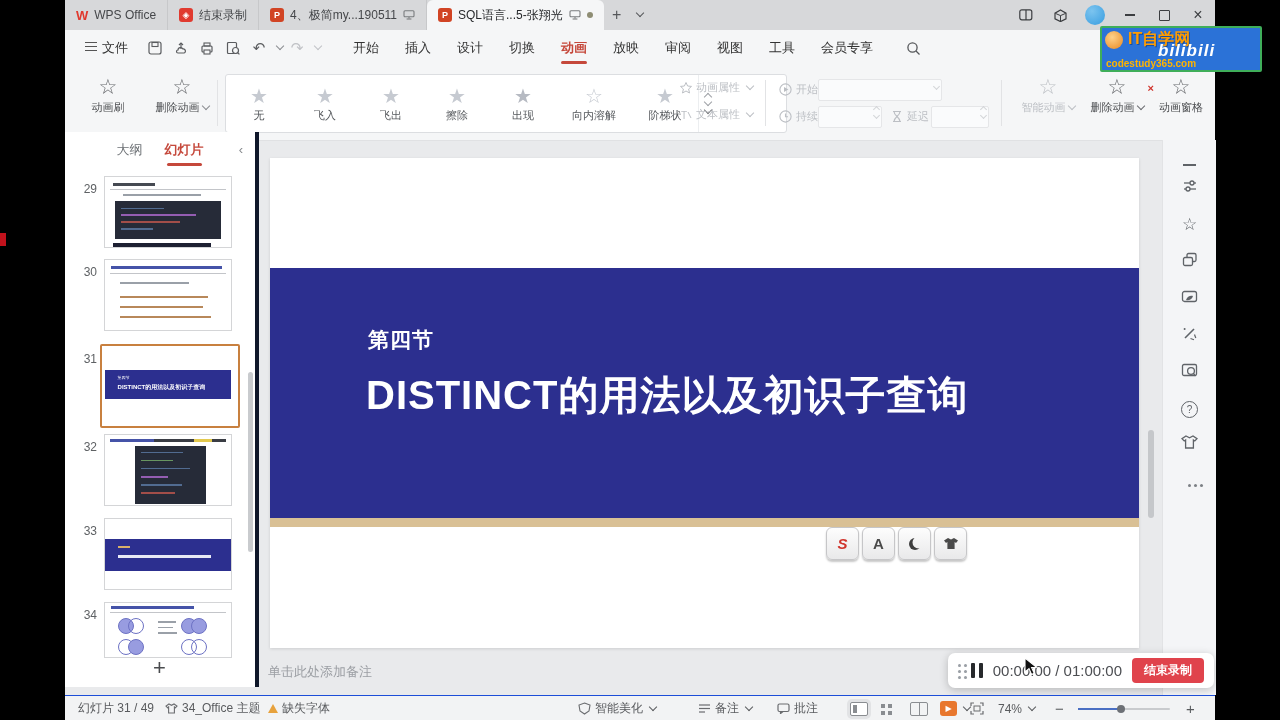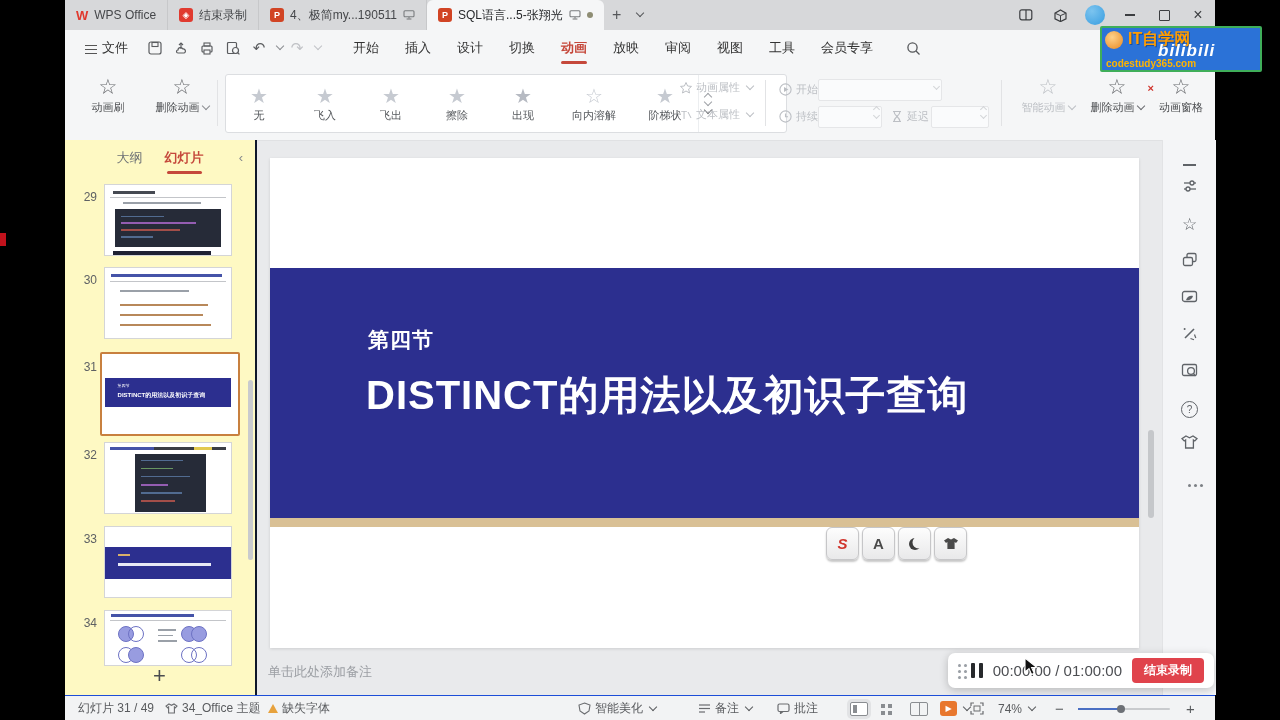"文件" .mfile { align-items: flex-end -> flex-start }
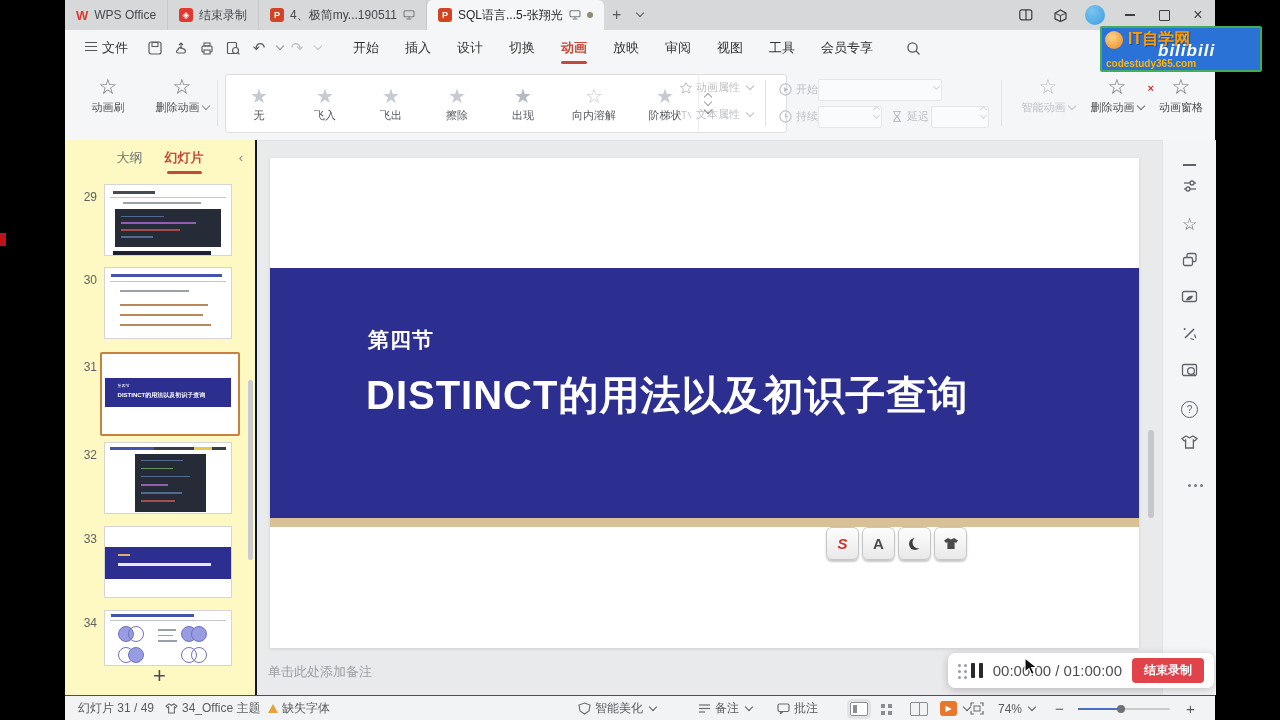"大纲" .lpanel { background: #fef9c3 -> #ffffff; border-right: 2px solid #0f172a -> 4px solid #0f172a; top: 140px -> 132px }
